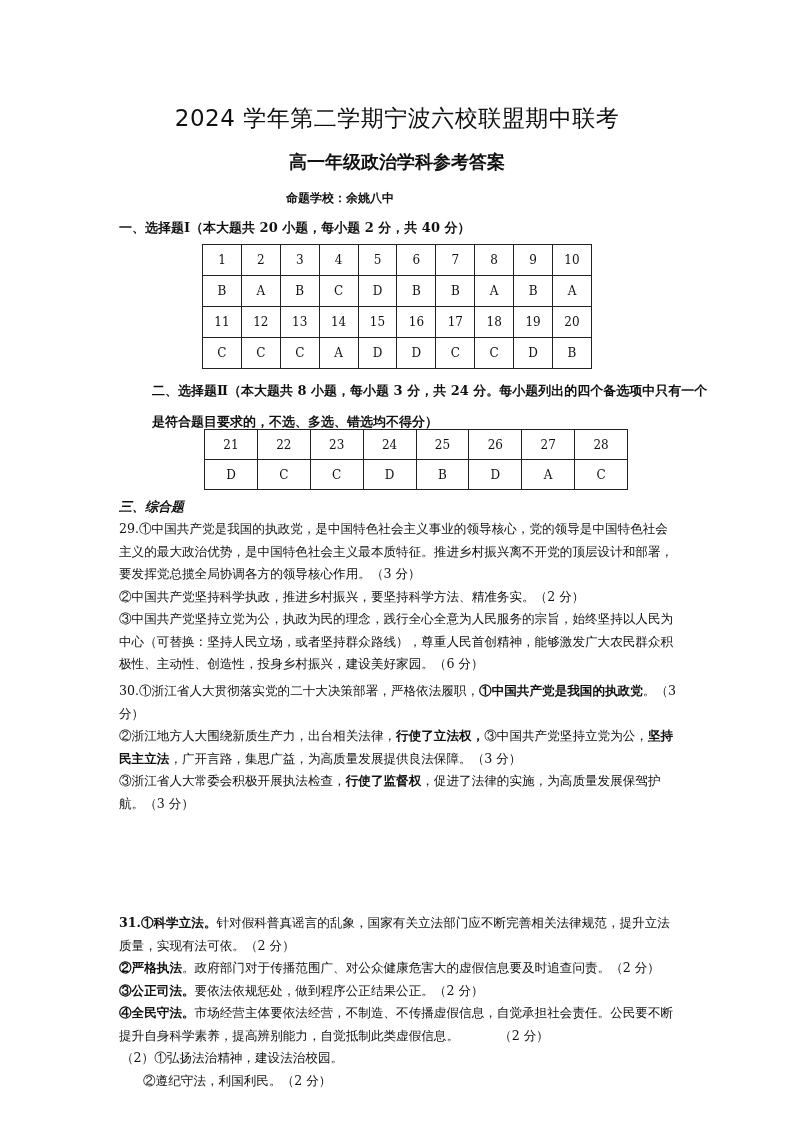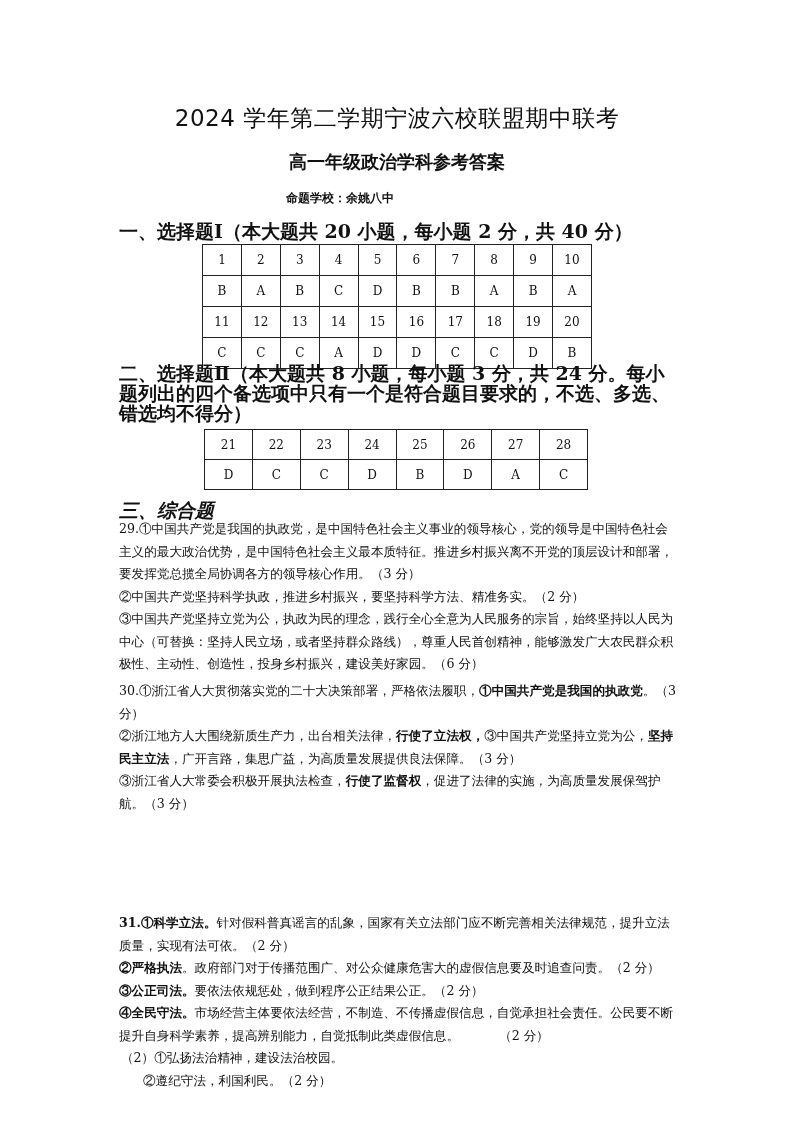"一、选择题Ⅰ（本大题共 20 小题，每小题 2 分，共" .heading { font-size: 19px -> 13px }
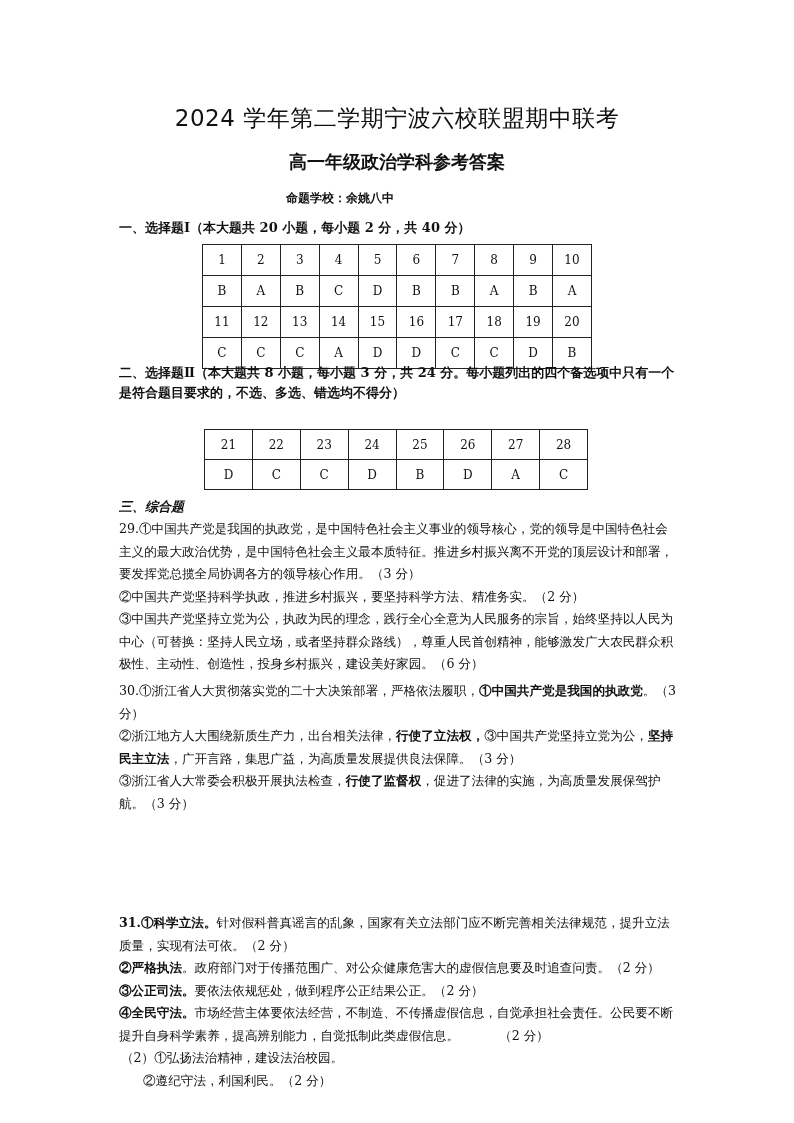"二、选择题Ⅱ（本大题共 8 小题，每小题 3 分，共" .h2 { line-height: 20px -> 31px; margin-left: none -> 33px; top: 363px -> 375px }
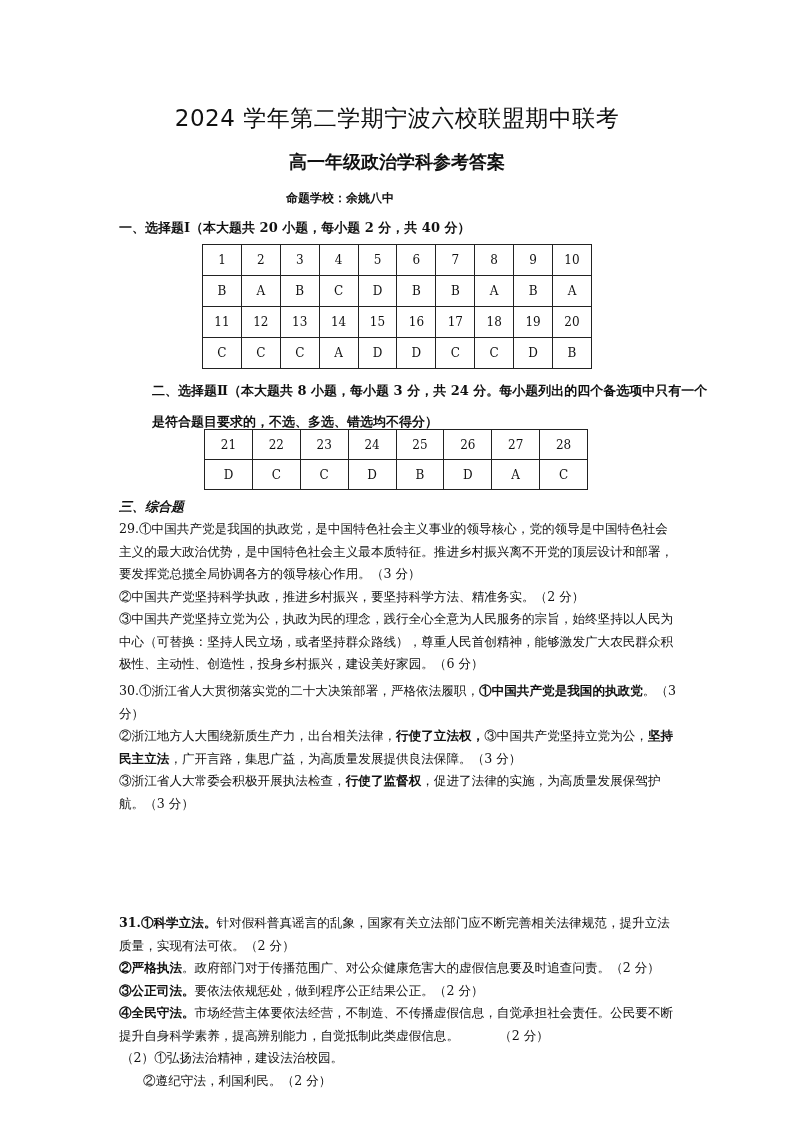"21" #t2 { width: 384px -> 424px }
